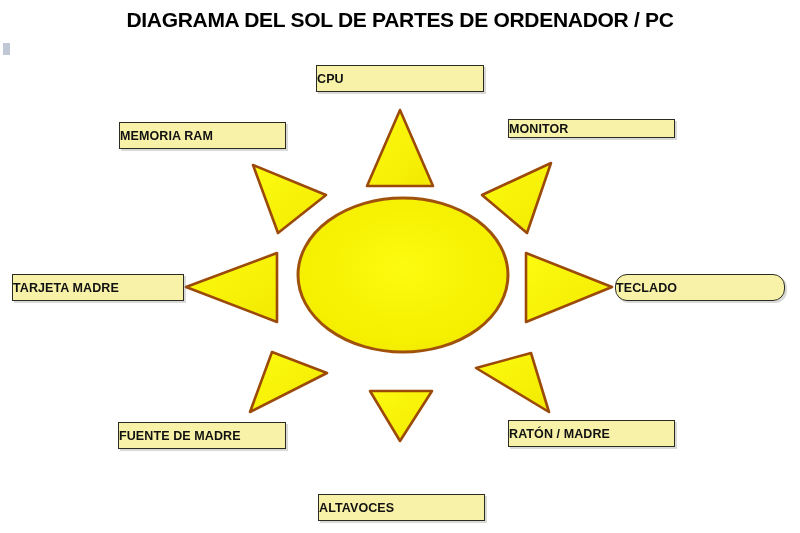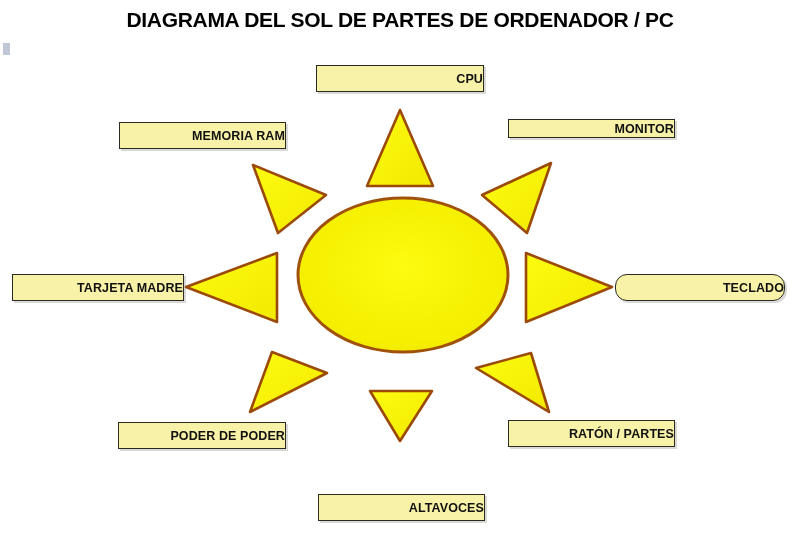"CPU" .label-box { justify-content: flex-end -> flex-start }
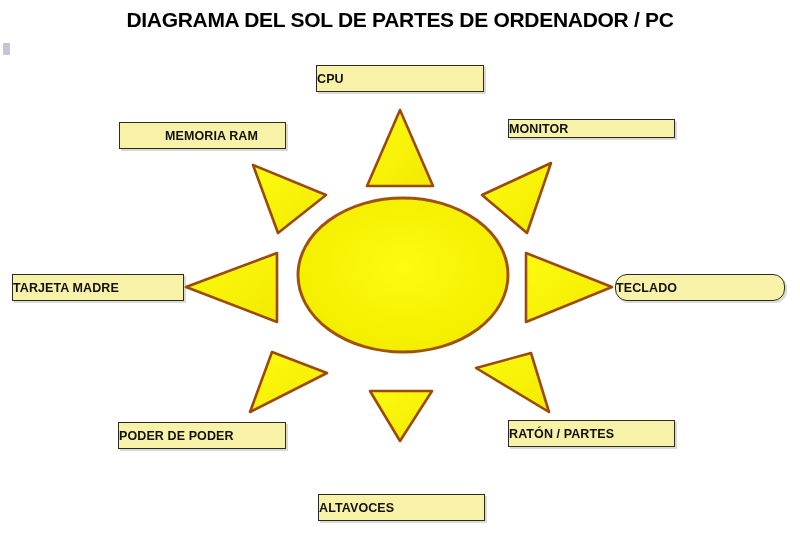"MEMORIA RAM" #lbl-memoria-ram { padding-left: 45px -> none }
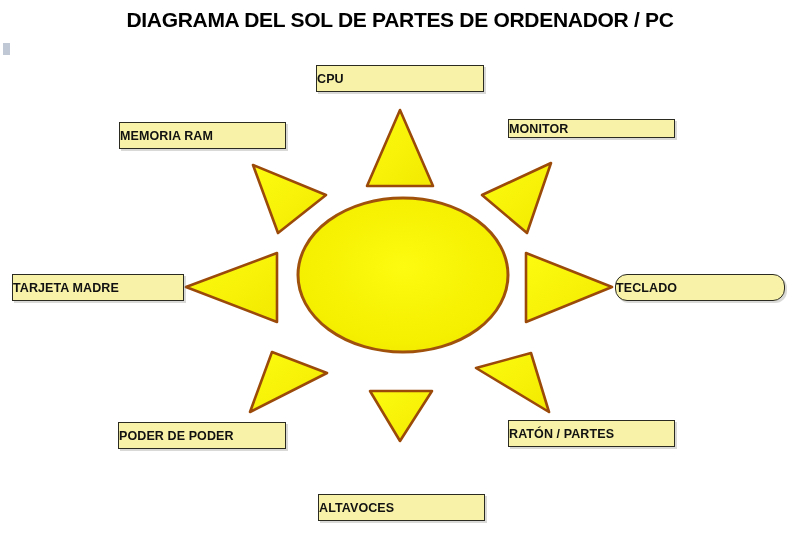"PODER DE PODER" span { text: PODER DE PODER -> FUENTE DE MADRE }
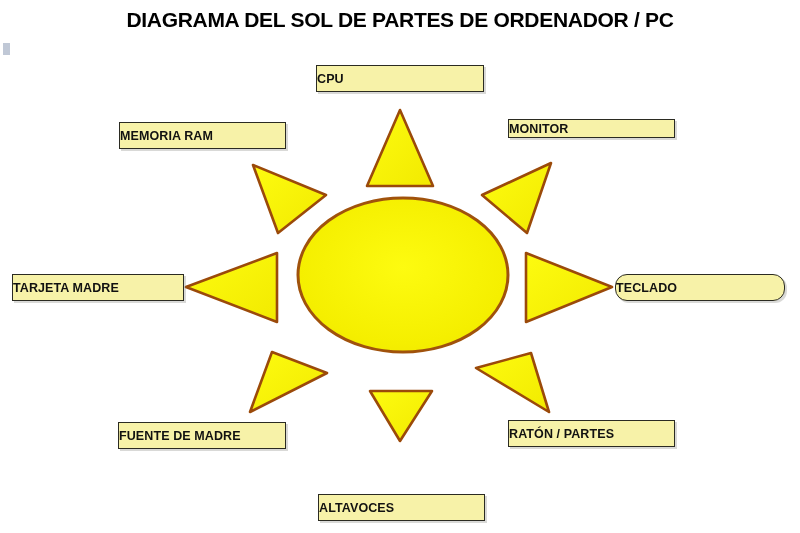"RATÓN / PARTES" span { text: PARTES -> MADRE }
